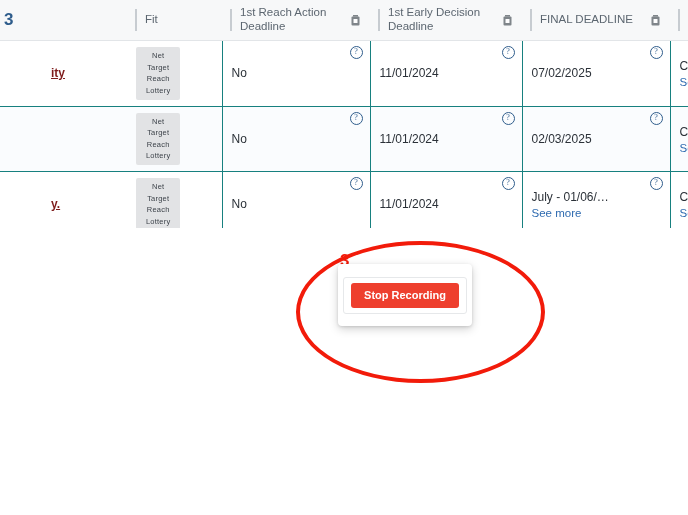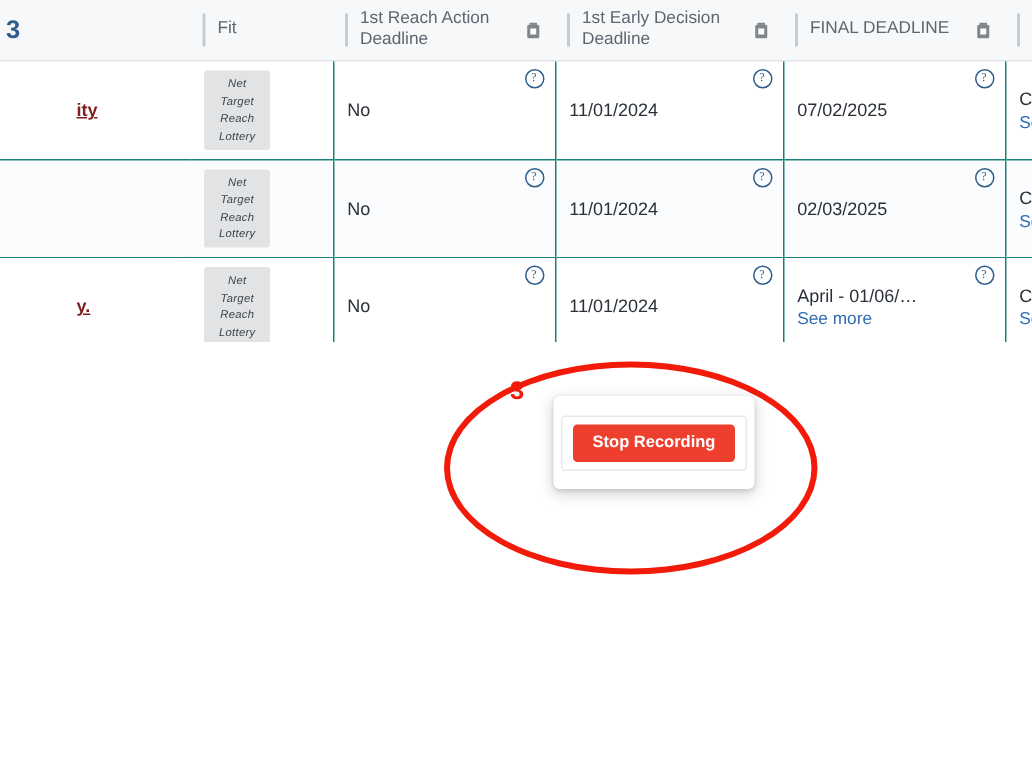"Net" .badge-stack span { font-style: italic -> none }
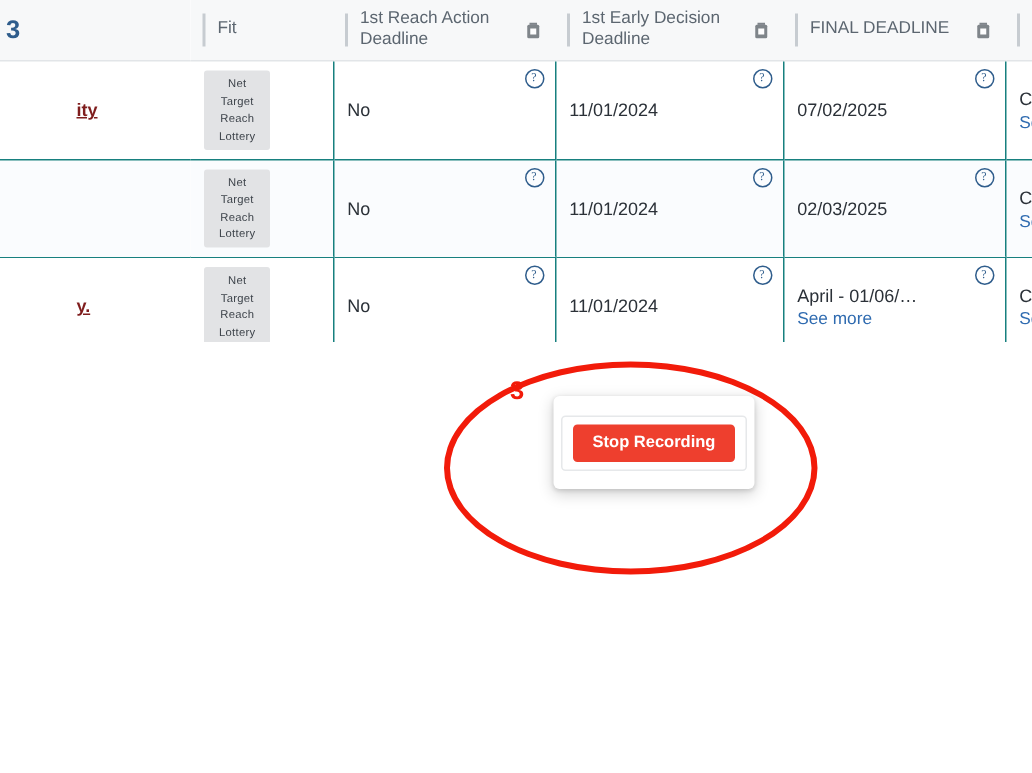"April - 01/06/…" span.cell-text { text: April -> July }
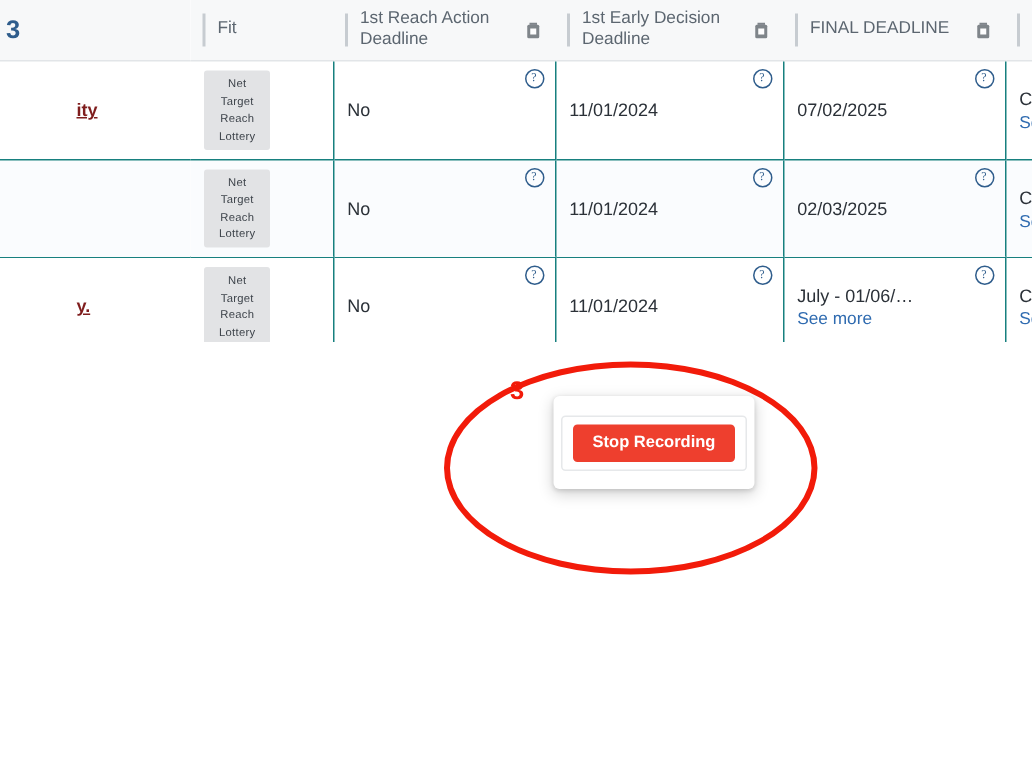"Stop Recording" .rec-card { left: 369px -> 338px }
